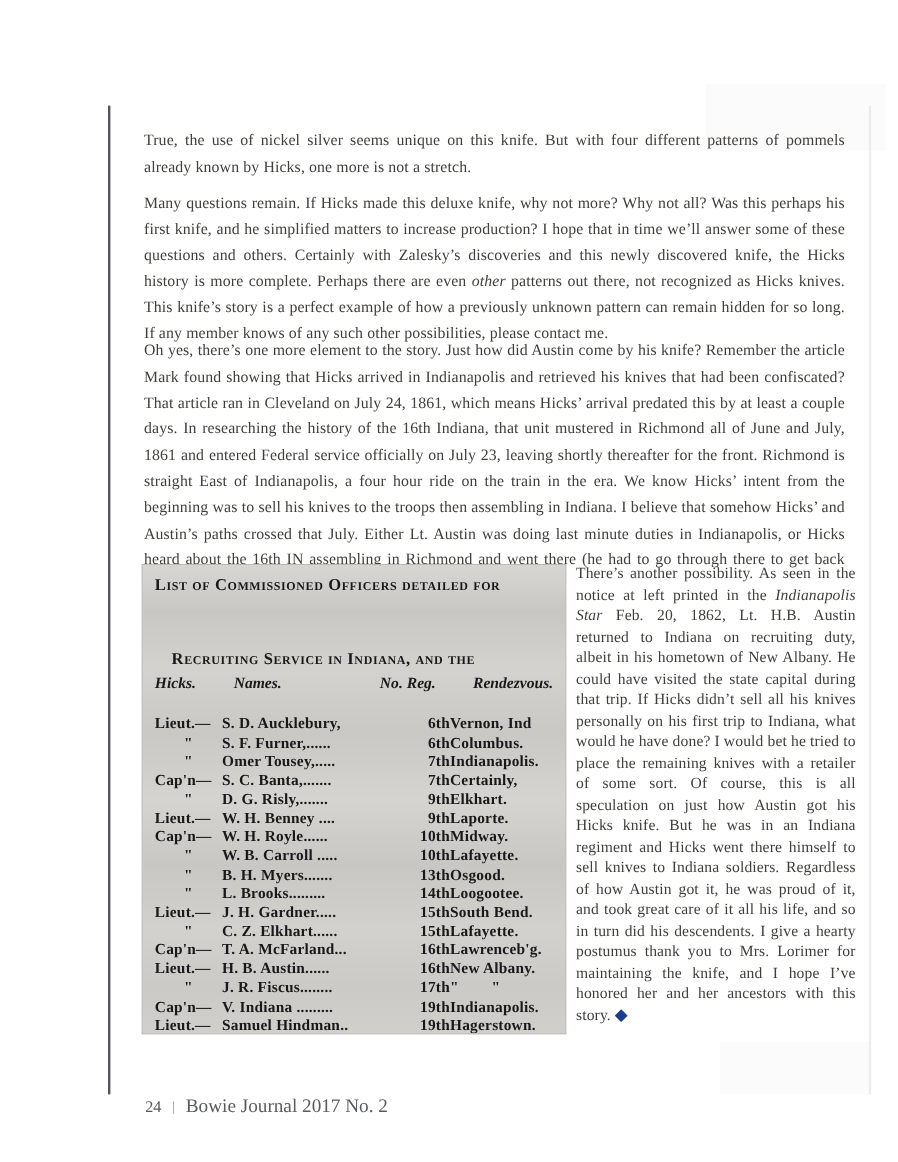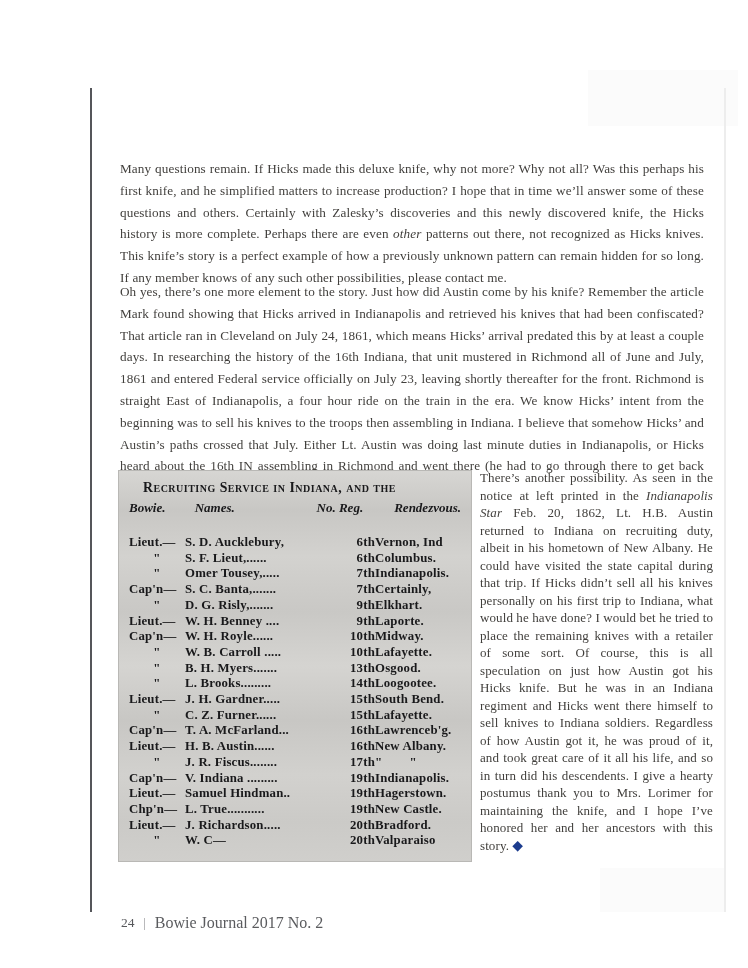"True, the use of nickel" p.para { html: none -> <p><span>True, the use of nickel silver seems unique on this knife. But with four different patterns of pommels already known by Hicks, one more is not a stretch.</span></p> }
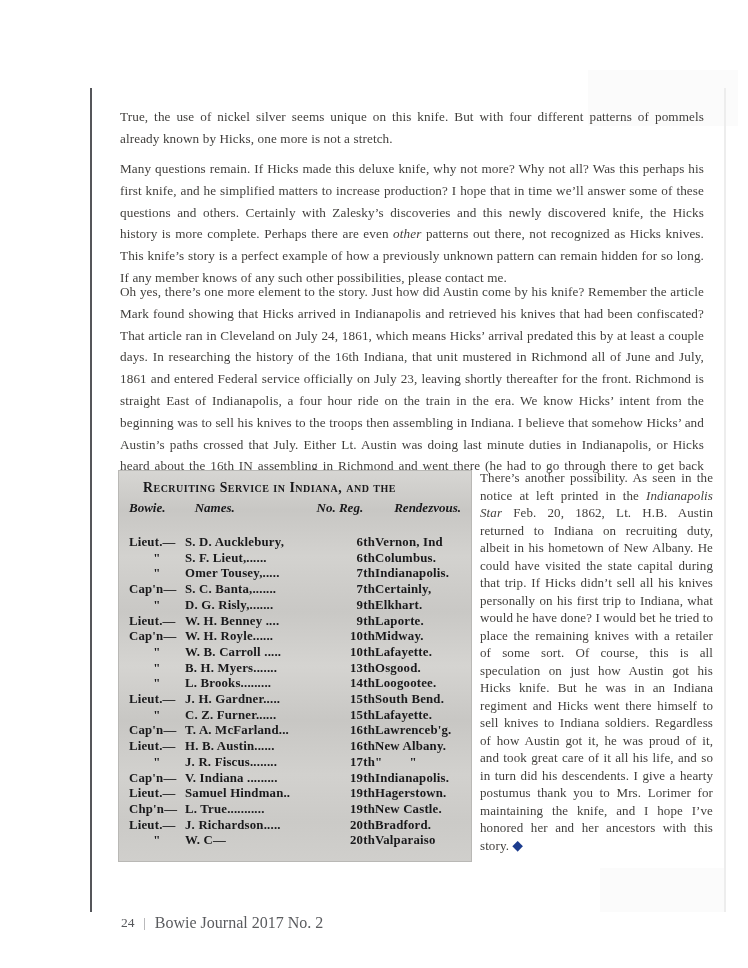"List of Commissioned Officers detailed" div { html: none -> <div>List of Commissioned Officers detailed for</div> }
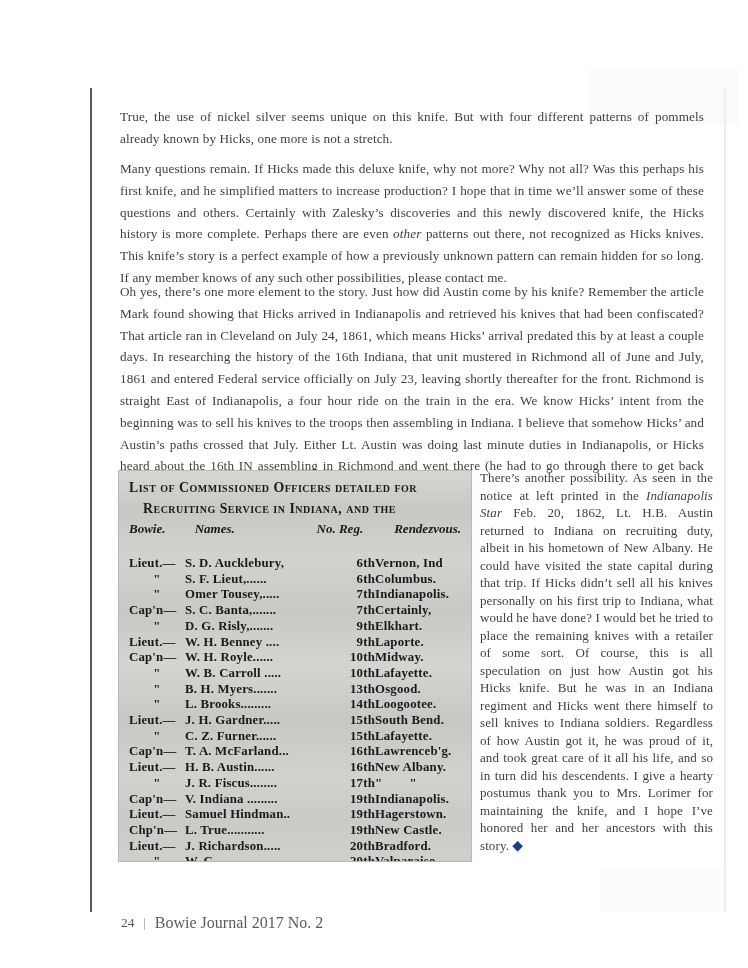"Recruiting Service in Indiana, and" .clip-title .tl-indent { margin-top: none -> 40px }
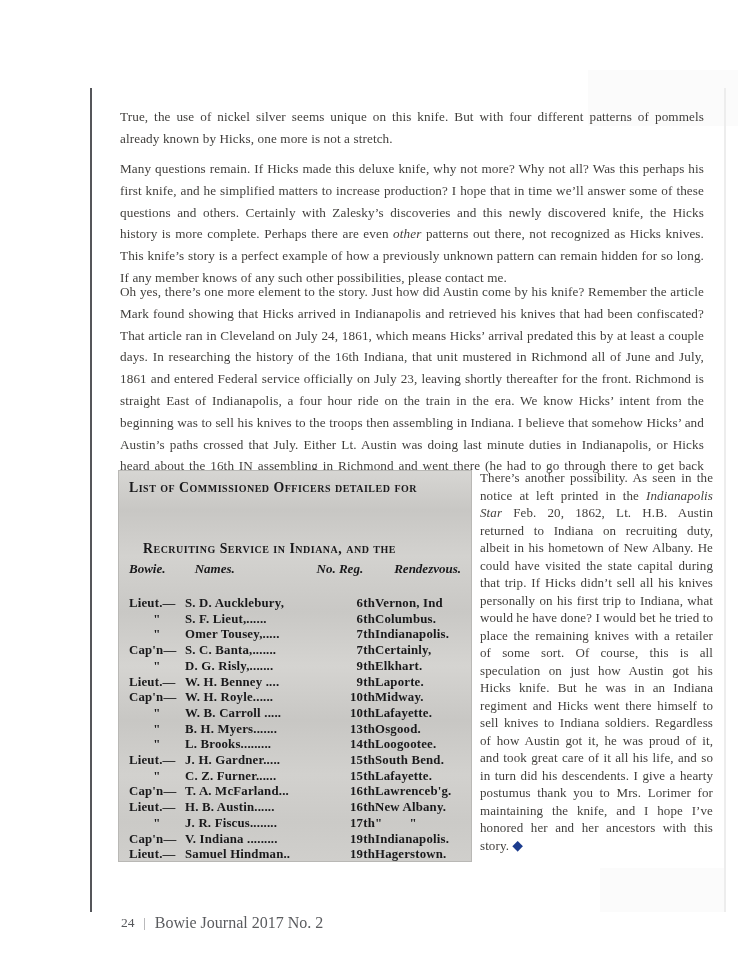"Bowie." span.h1 { text: Bowie -> Hicks }
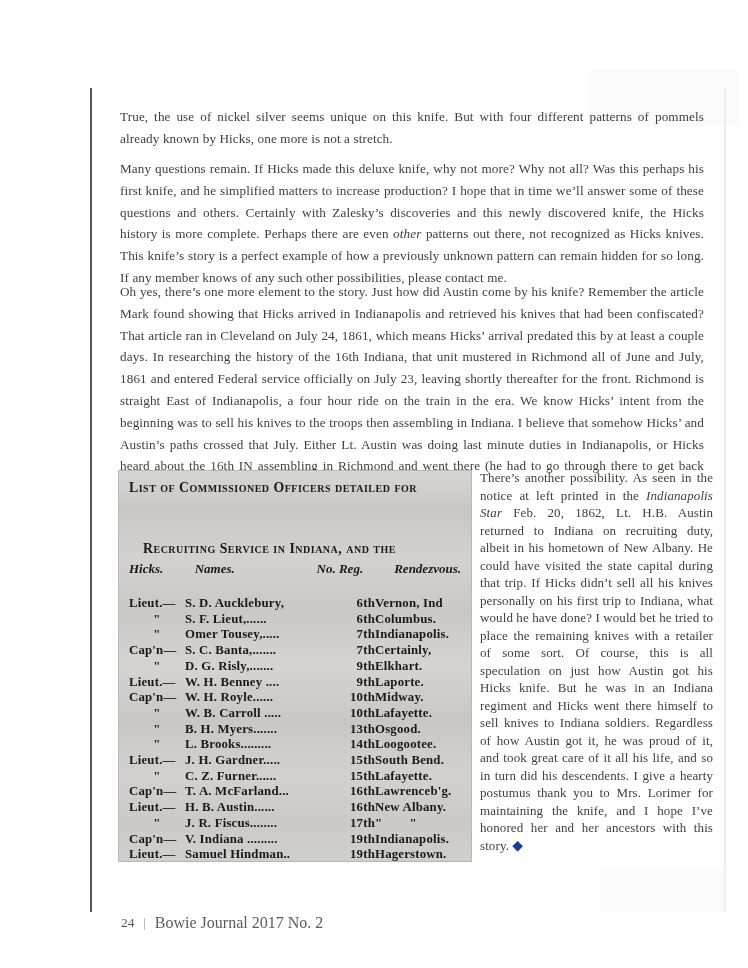"S. F. Lieut,......" span.c-name { text: Lieut -> Furner }
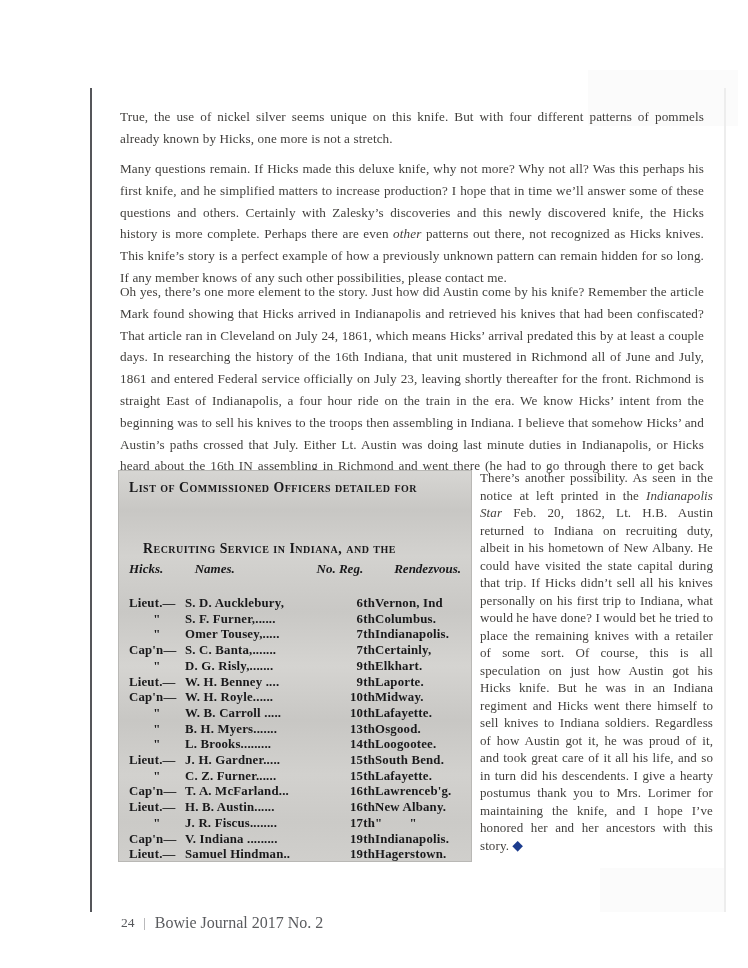"C. Z. Furner......" span.c-name { text: Furner -> Elkhart }
